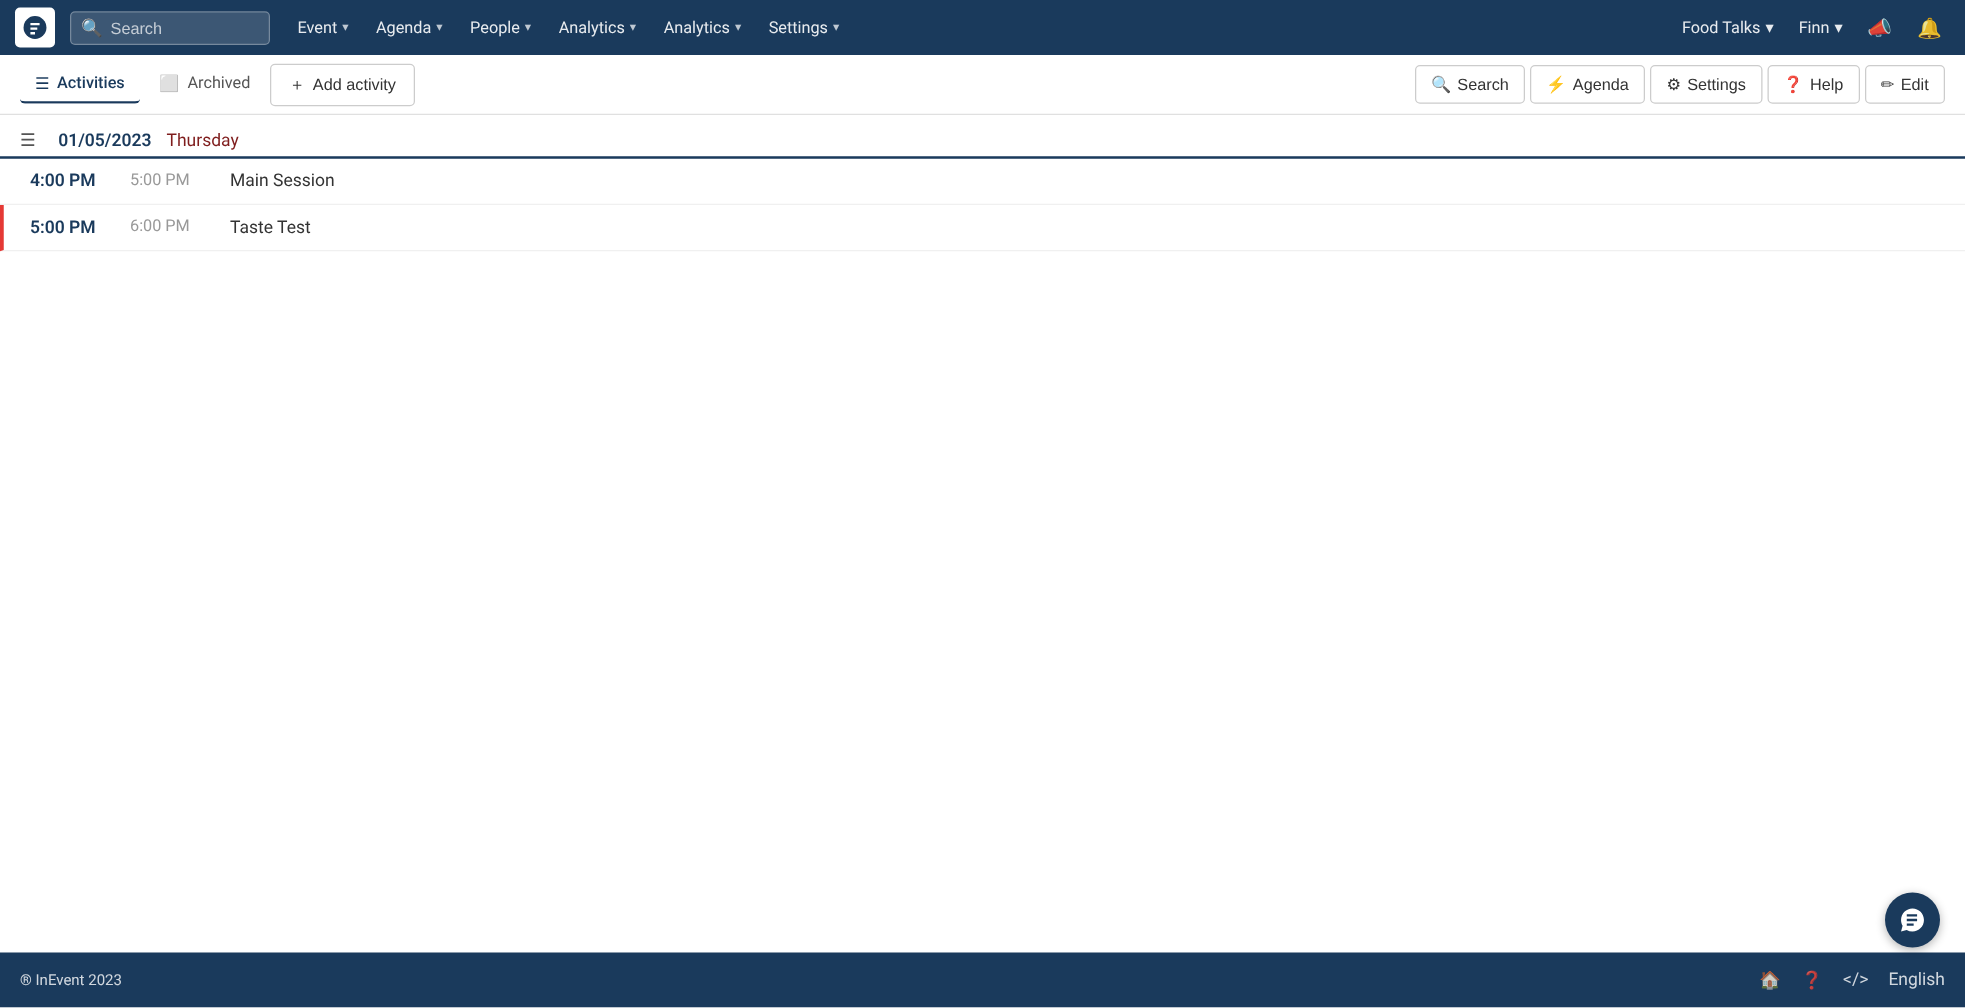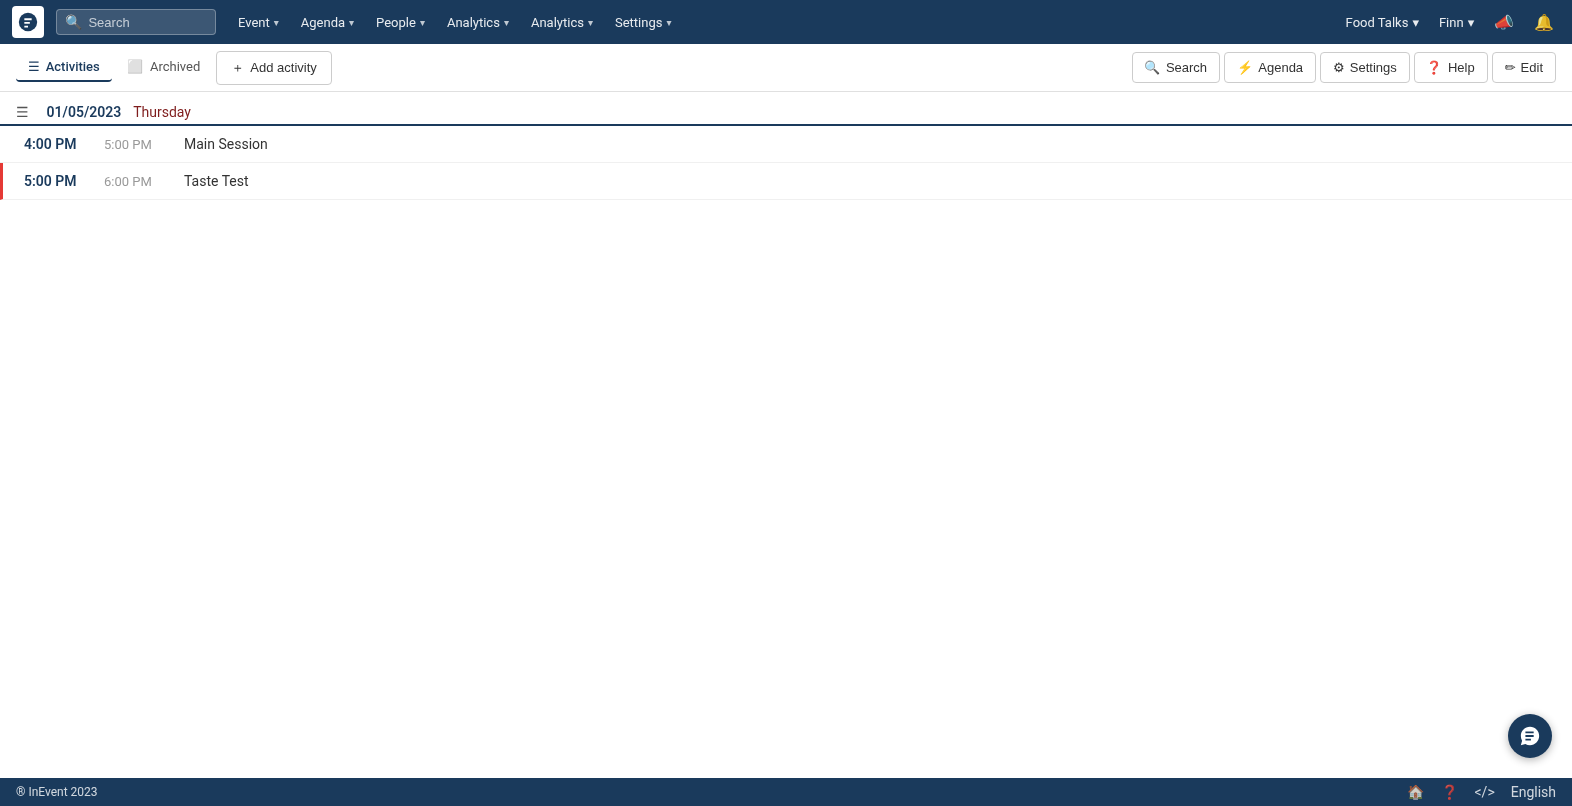"4:00 PM" .activity-row { align-items: flex-end -> flex-start }
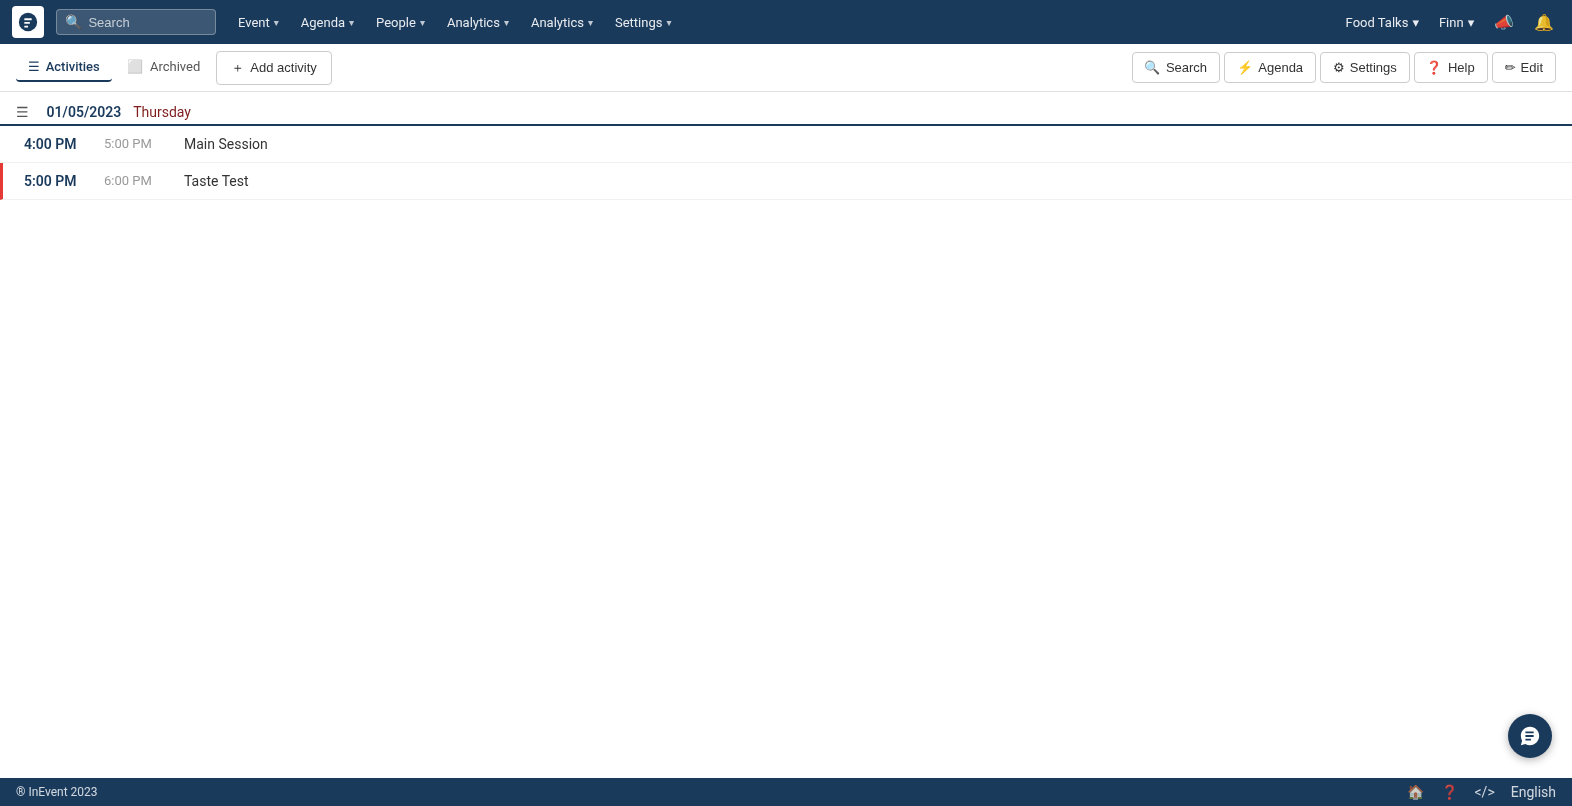"® InEvent 2023" .footer { height: 28px -> 44px }
